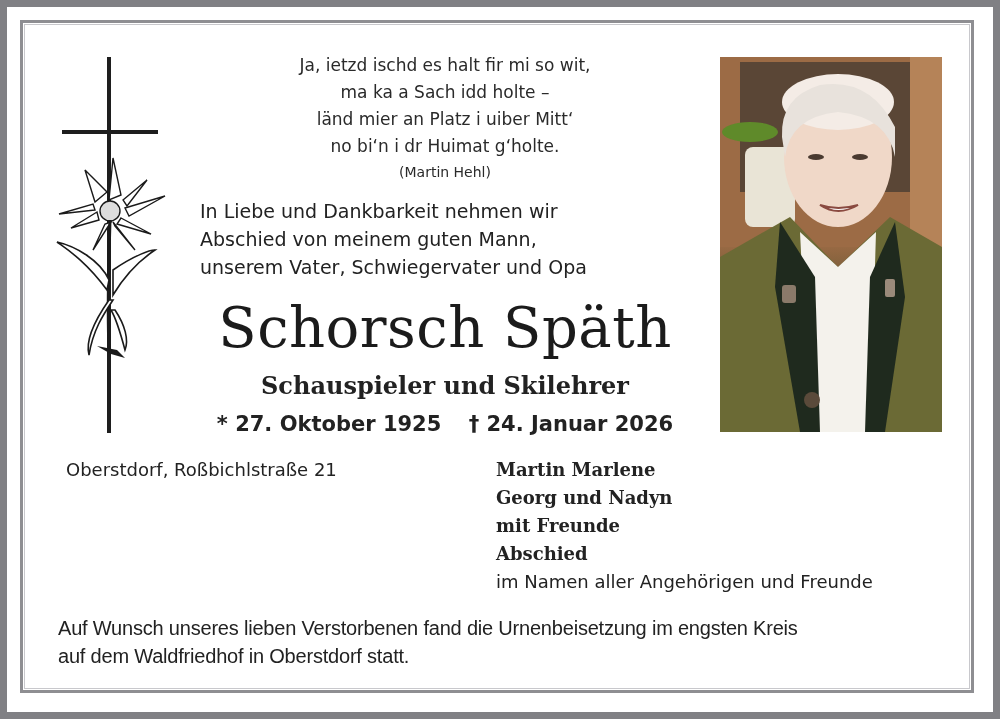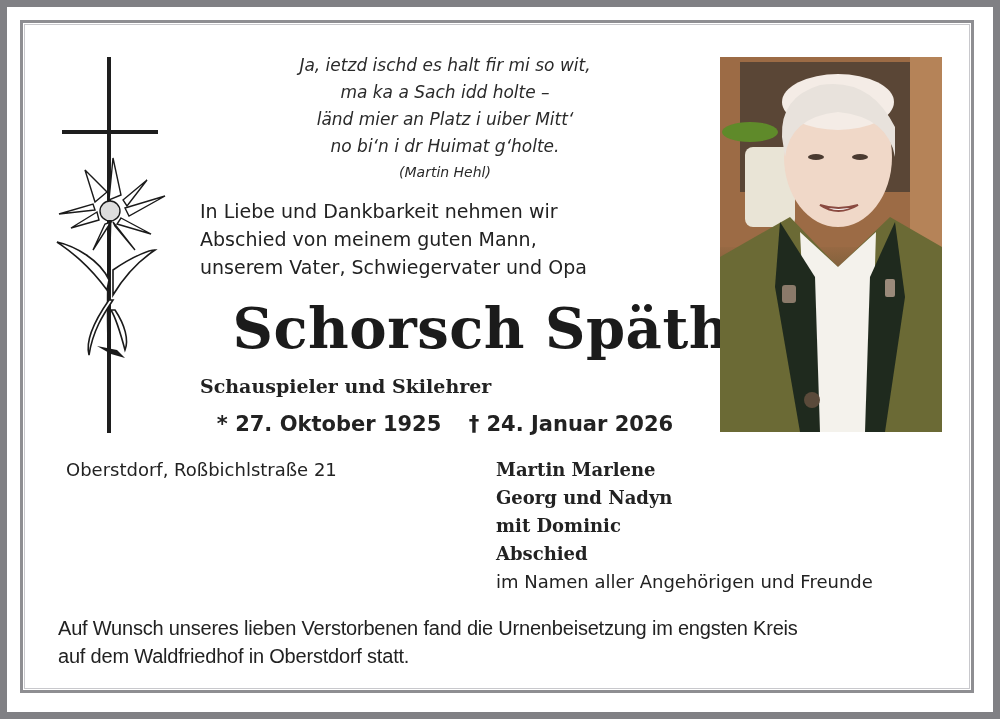"Ja, ietzd ischd es halt" .poem { font-style: italic -> none }
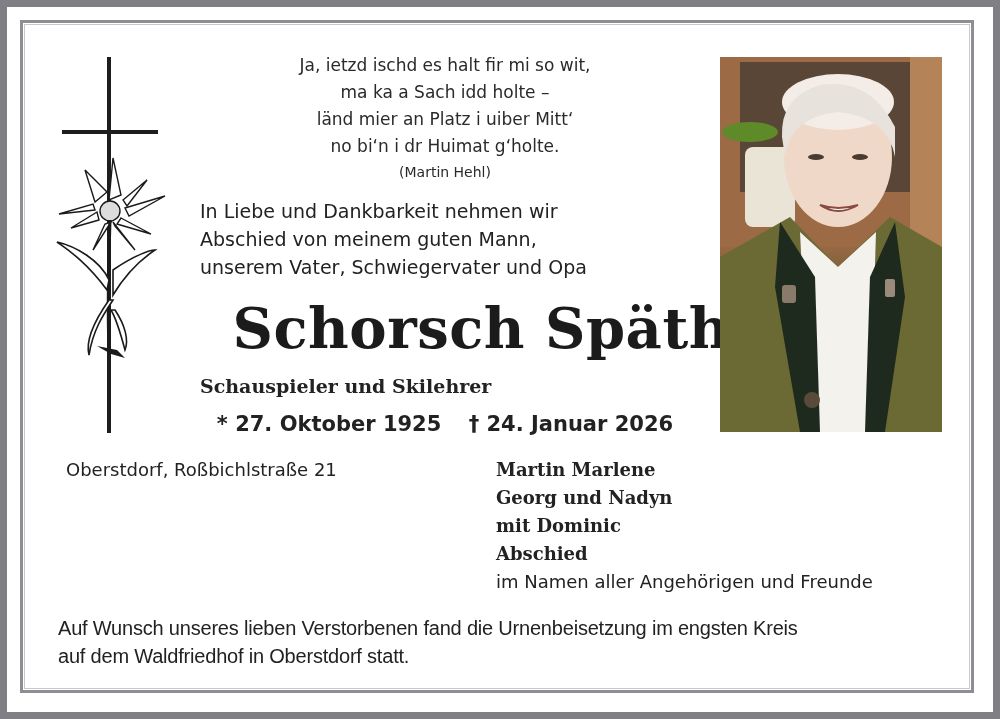"Schorsch Späth" .name { font-weight: bold -> normal; text-align: right -> center }
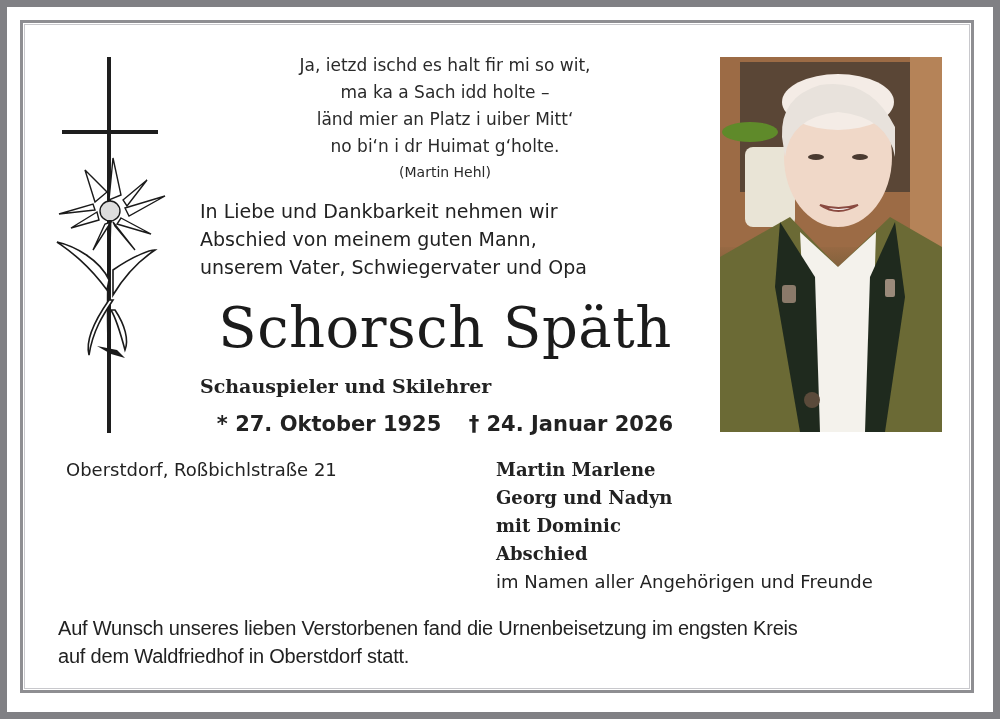"Schauspieler und Skilehrer" .profession { font-size: 19px -> 24px; text-align: none -> center }
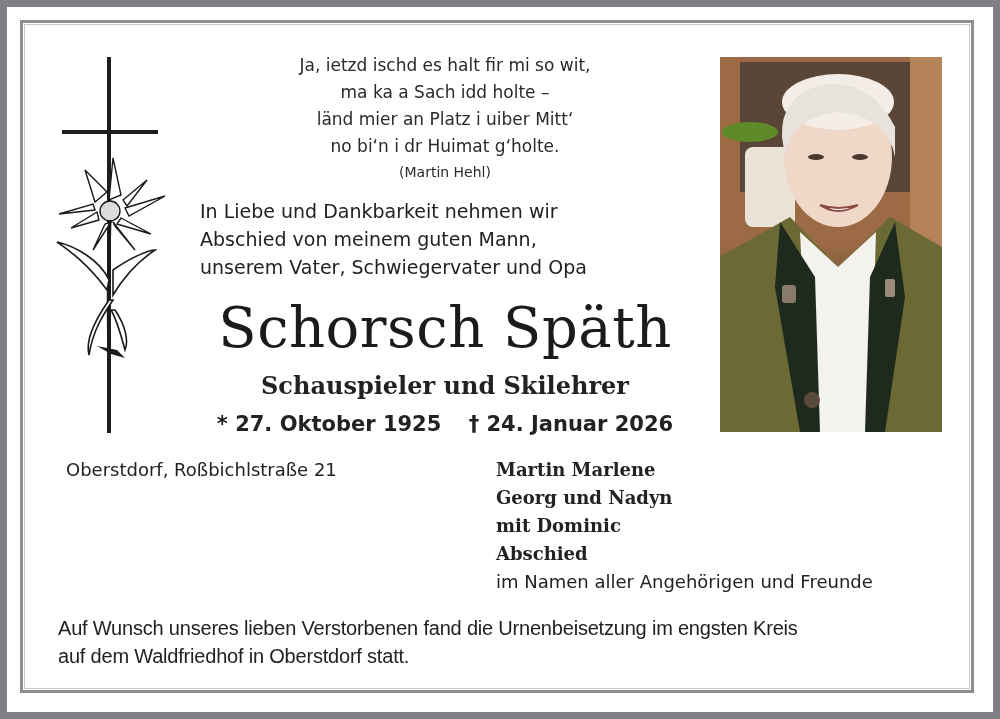"mit Dominic" div.b { text: Dominic -> Freunde }
